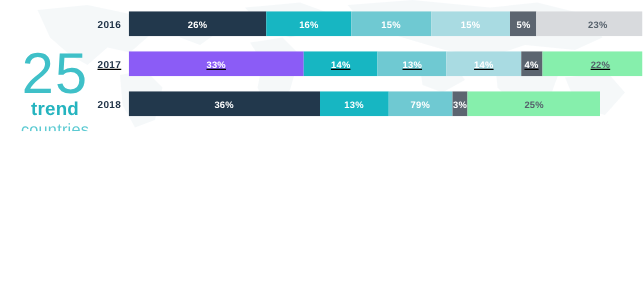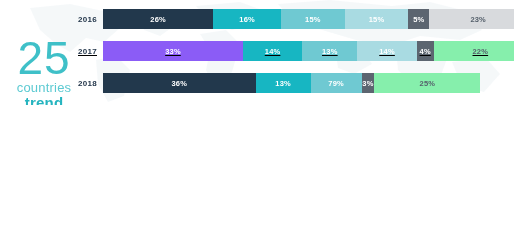"countries" div { order: before "trend" -> after "trend" }
